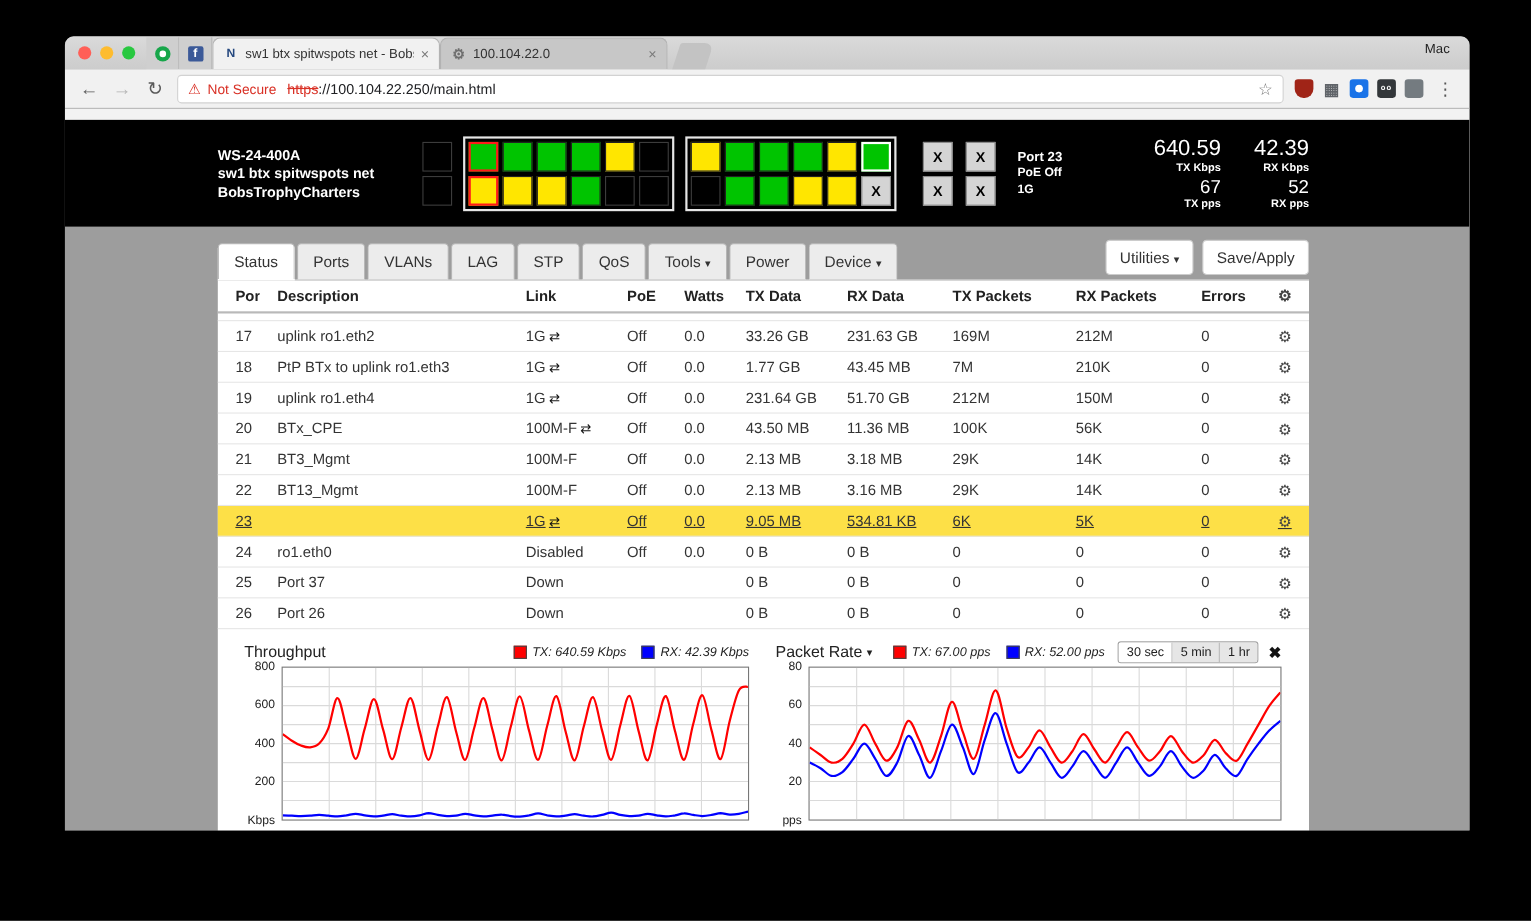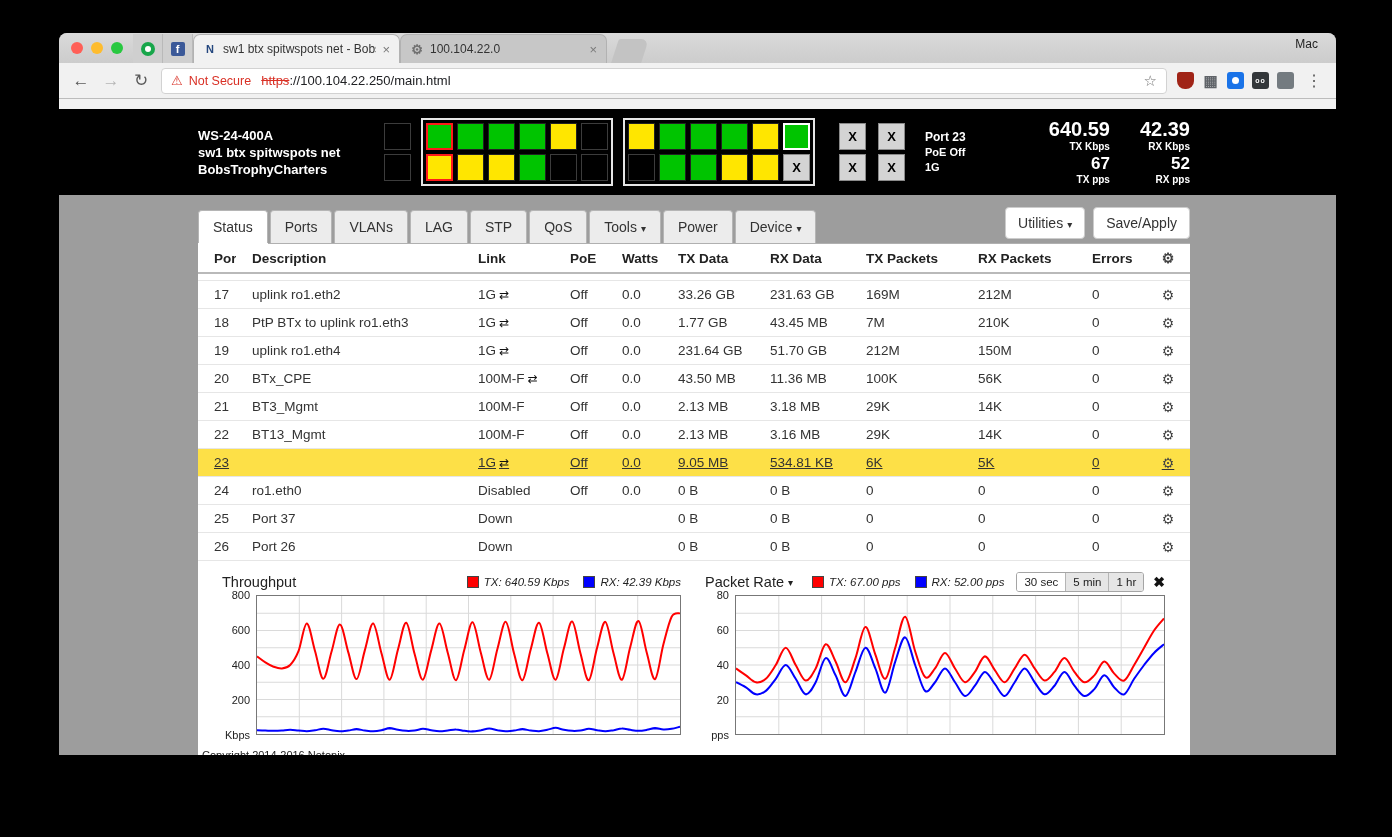"WS-24-400A" .device-header { height: 86px -> 97px }
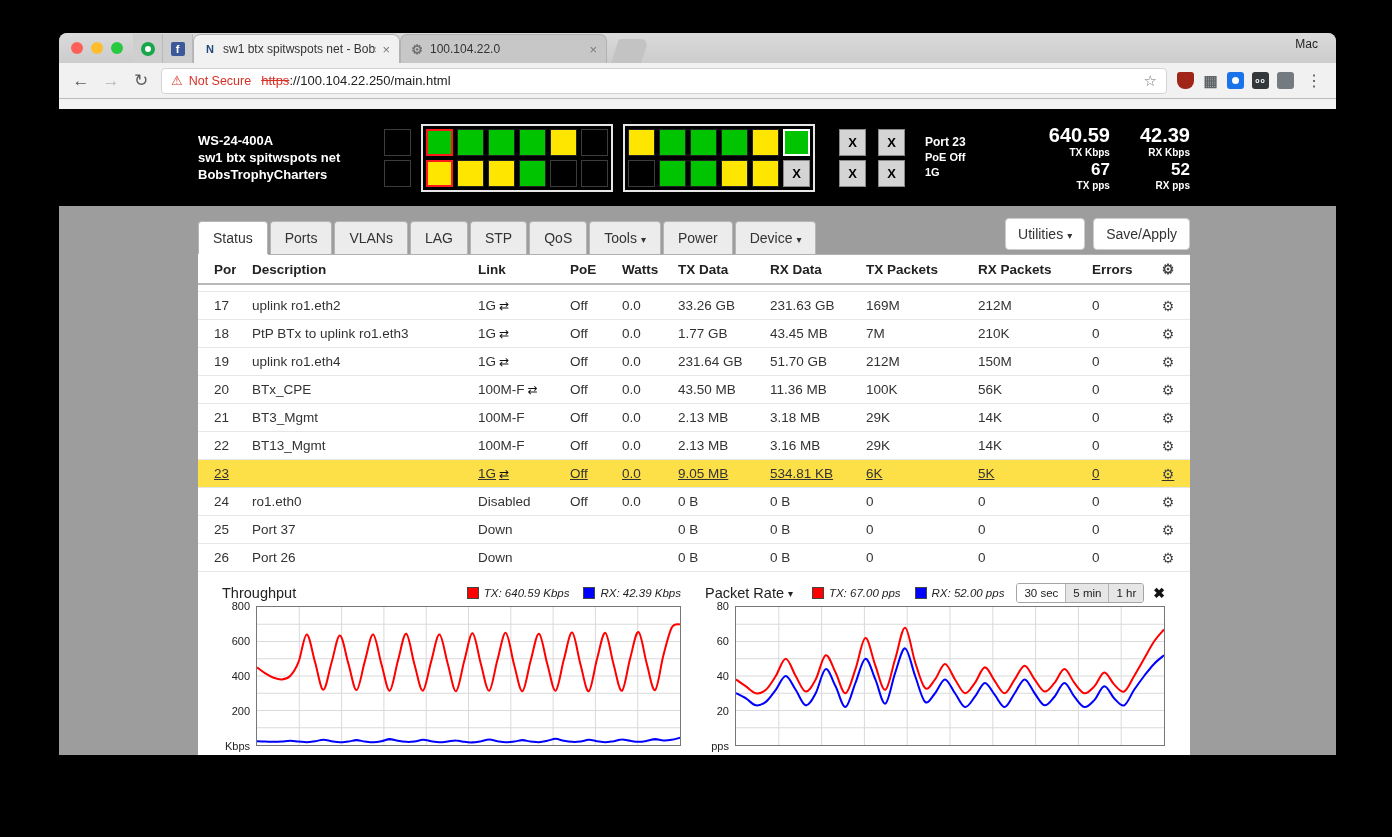"640.59" .stat-value { font-weight: bold -> normal }
